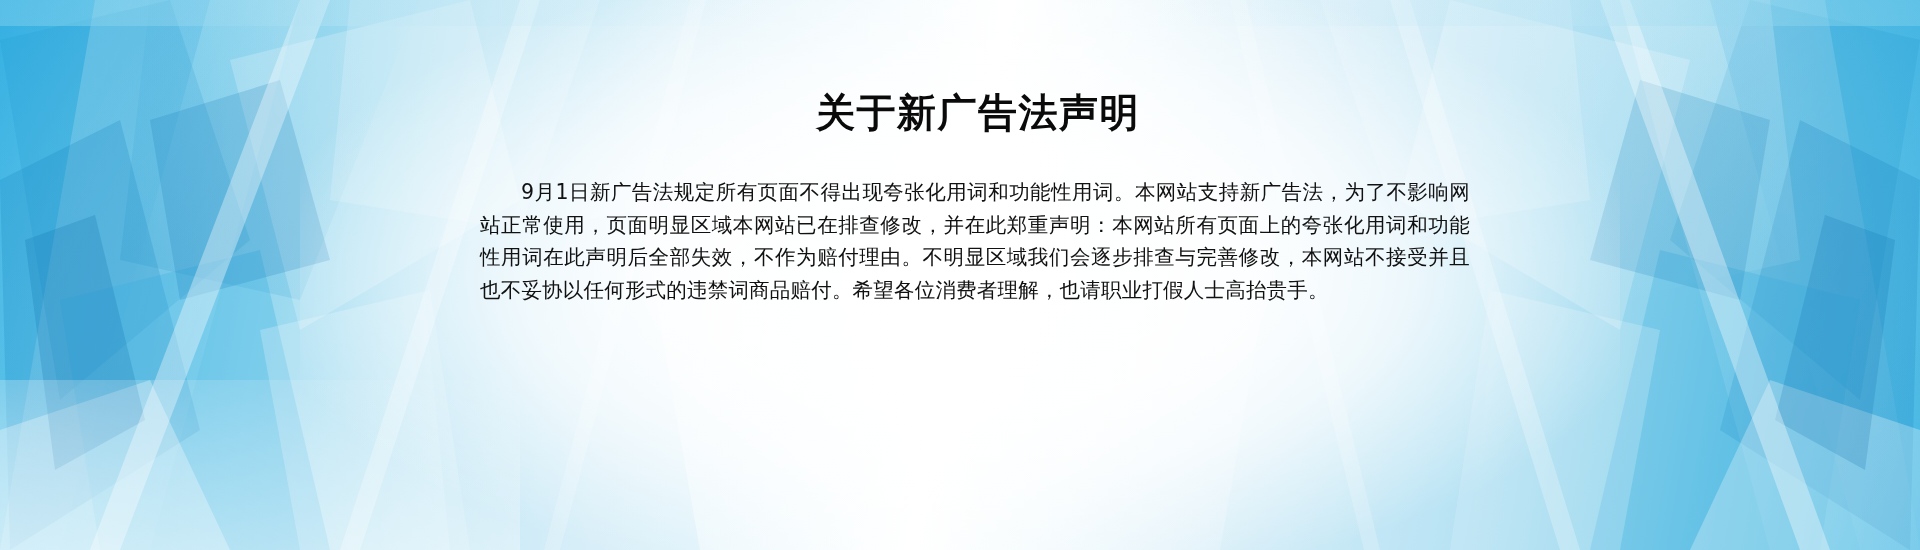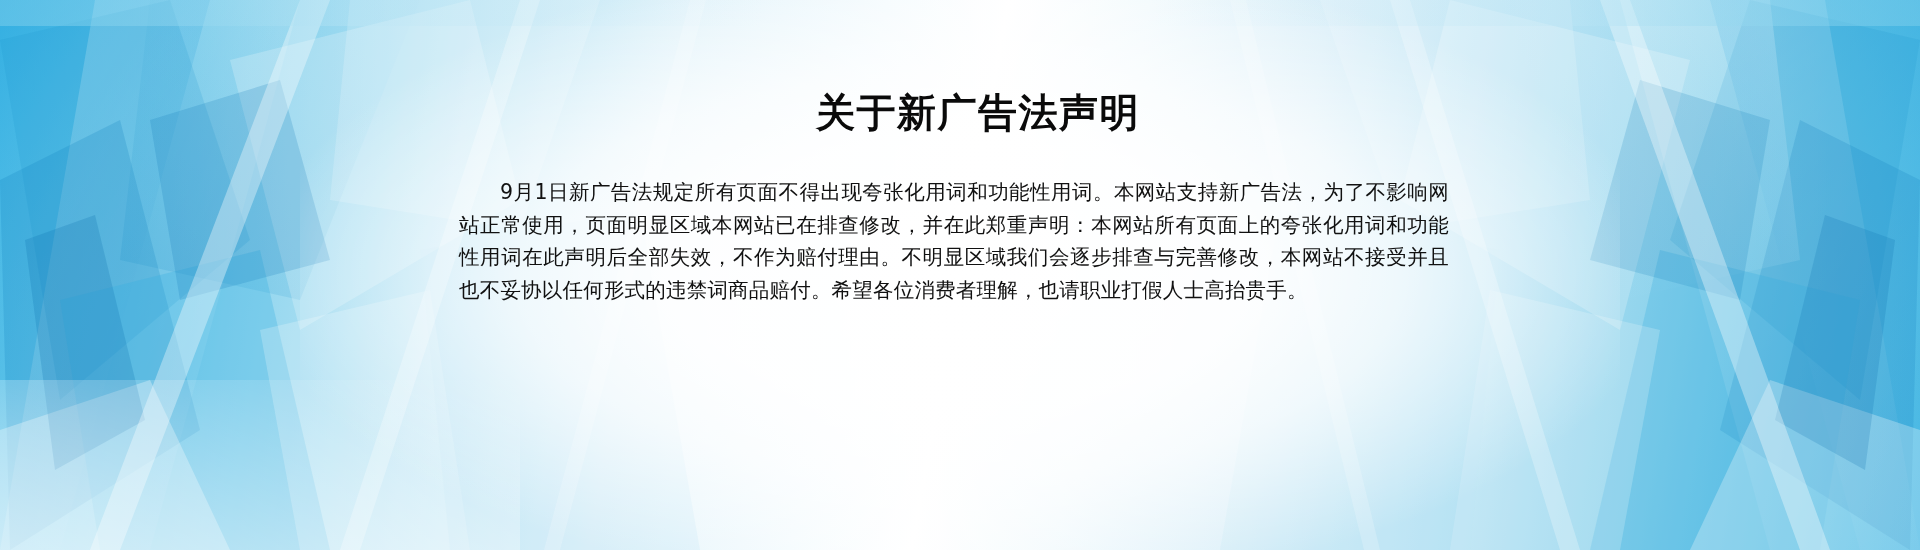"9月1日新广告法规定所有页面不得出现夸张化用词和功能性用词。本网站支持新广告法，" #body-block { left: 459px -> 480px }
